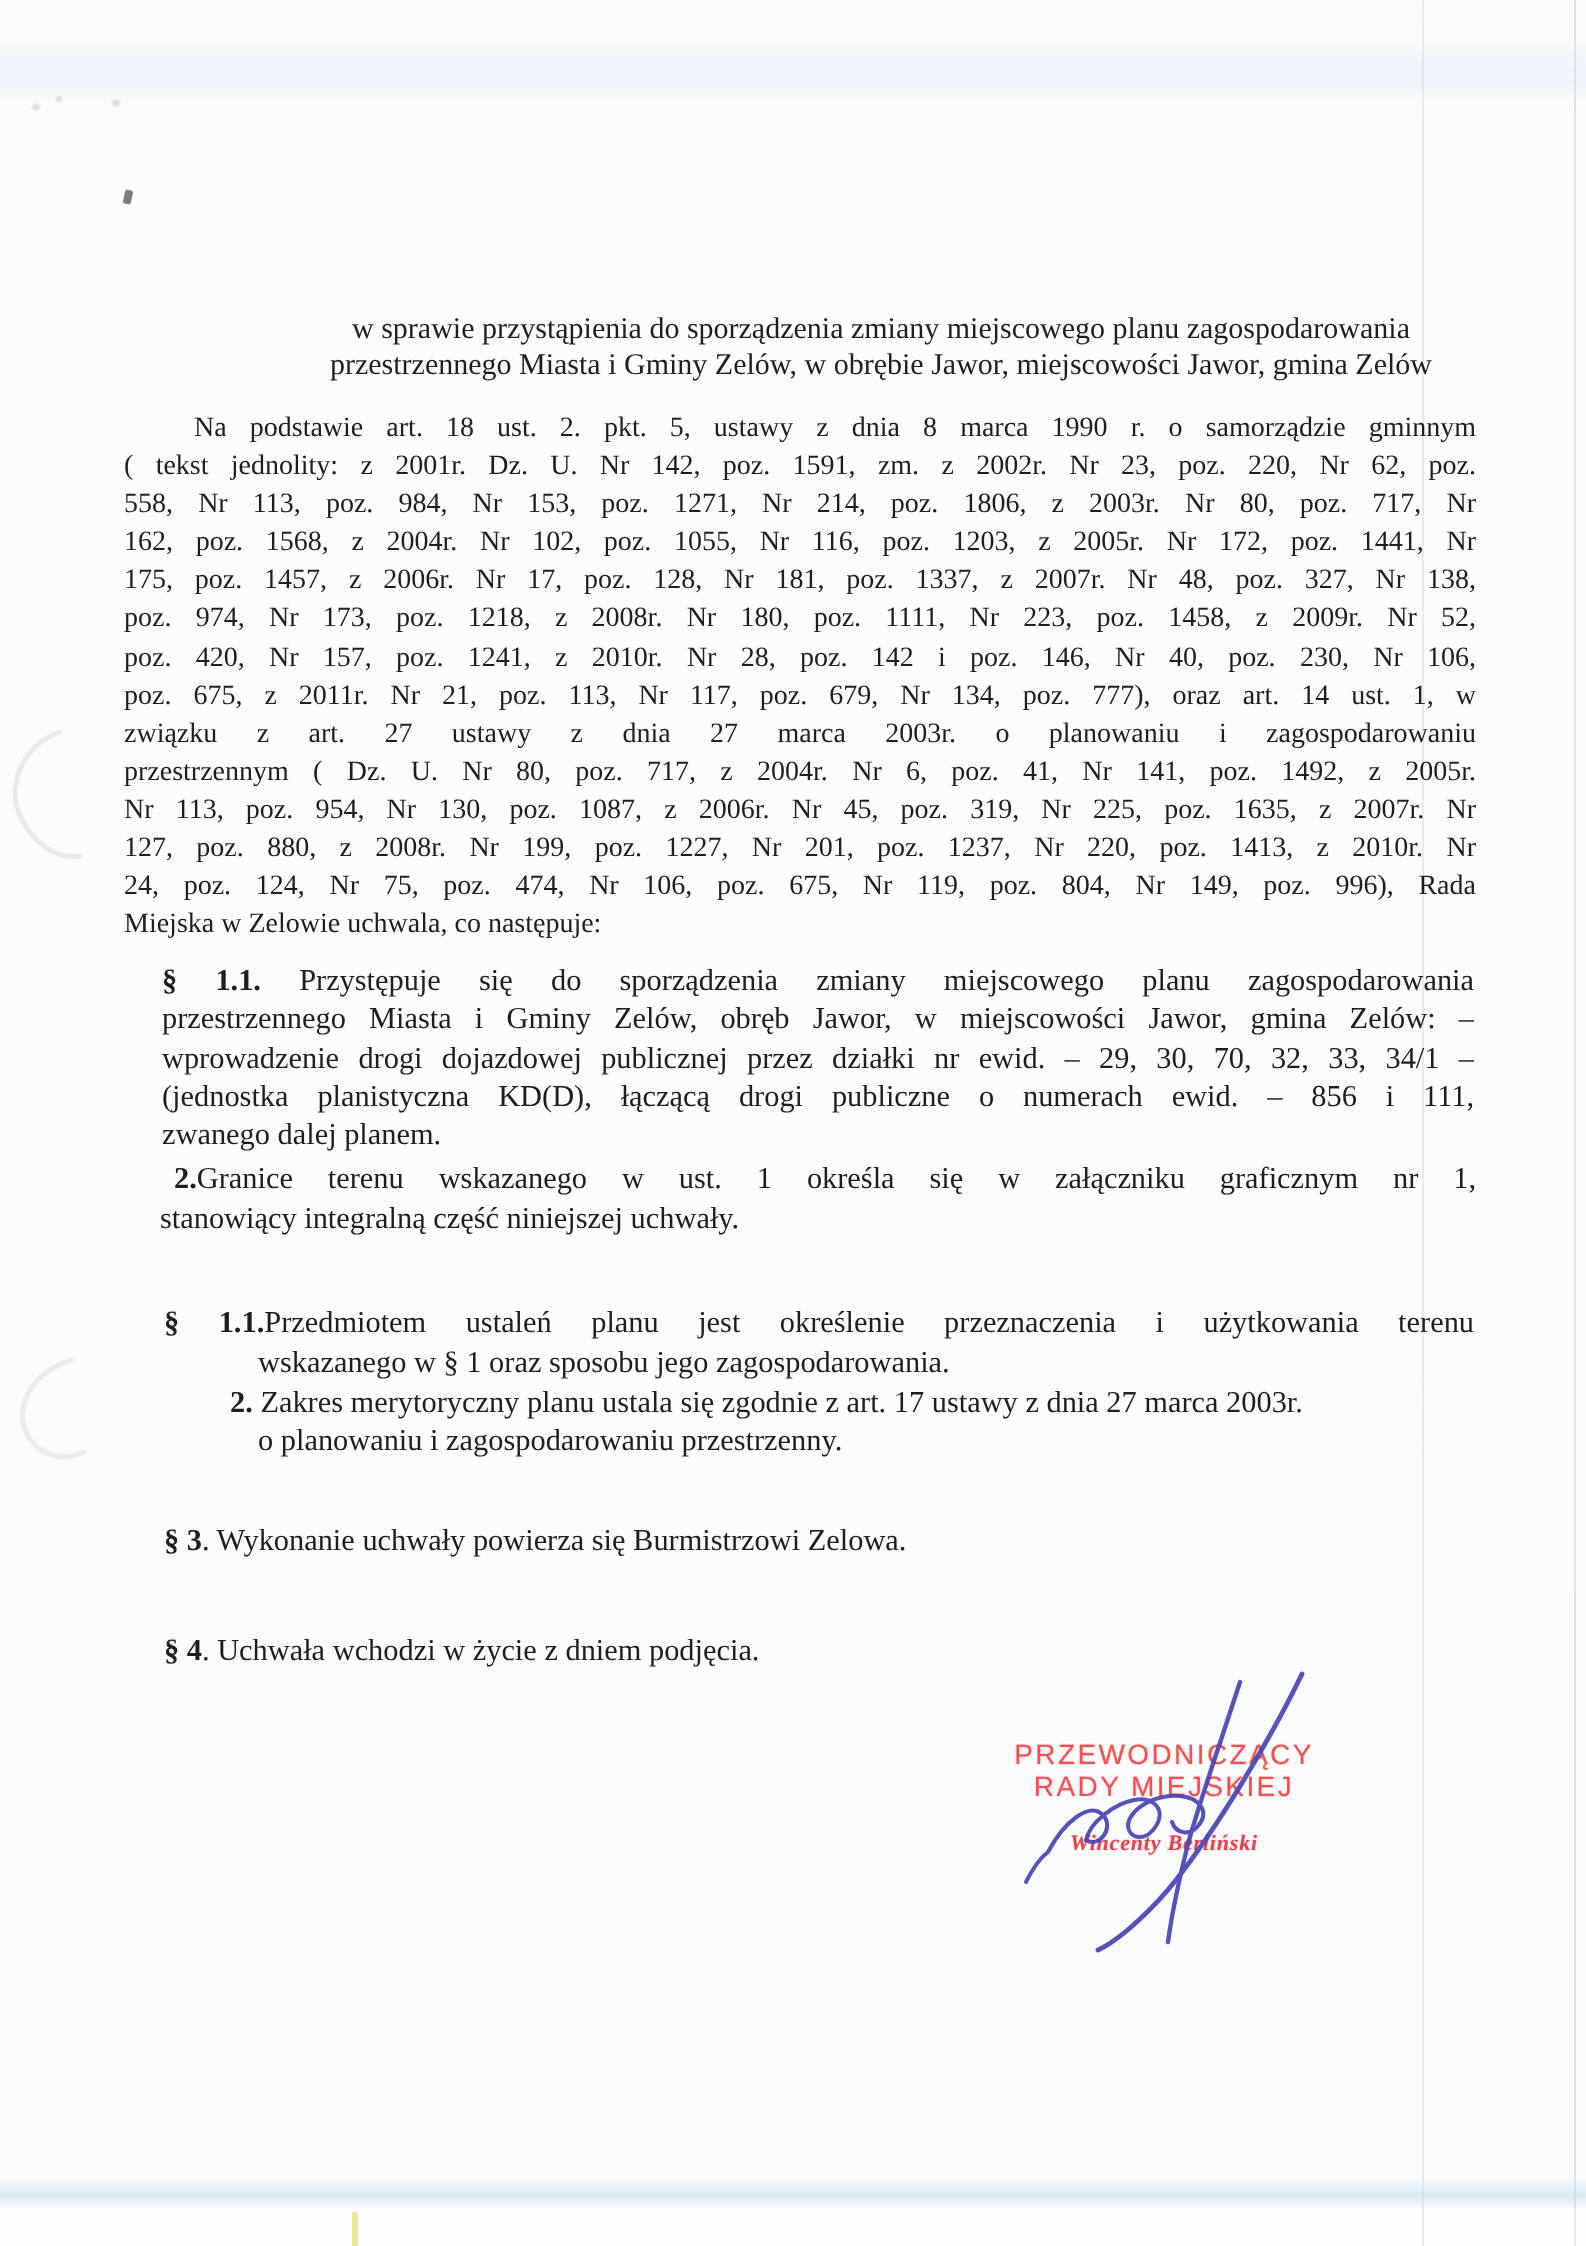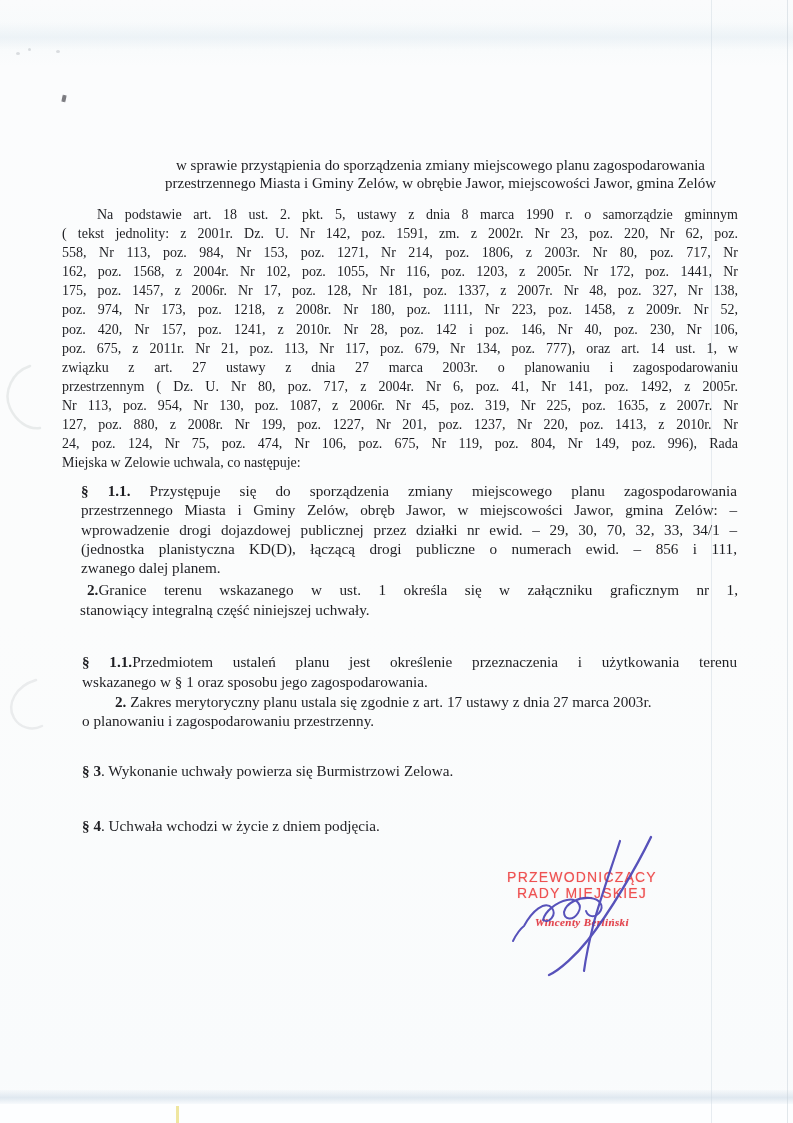"wskazanego w § 1 oraz" .line.ind-a { margin-left: none -> 47px }
